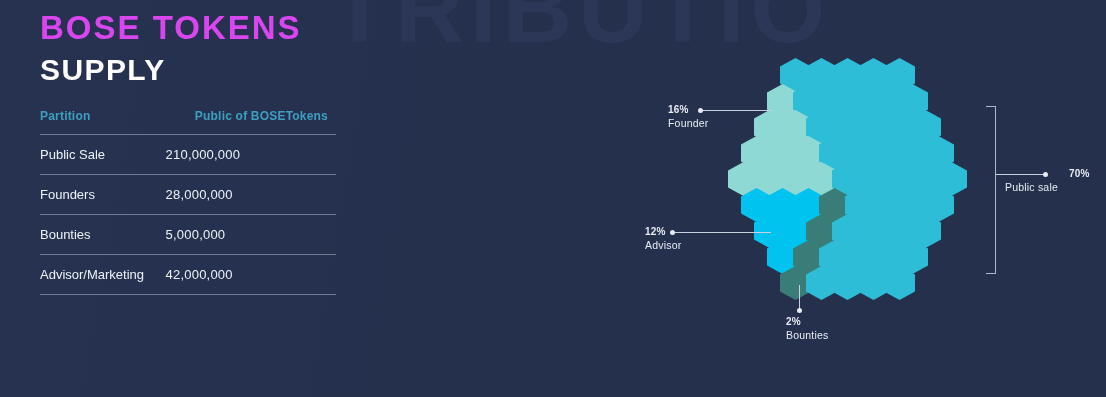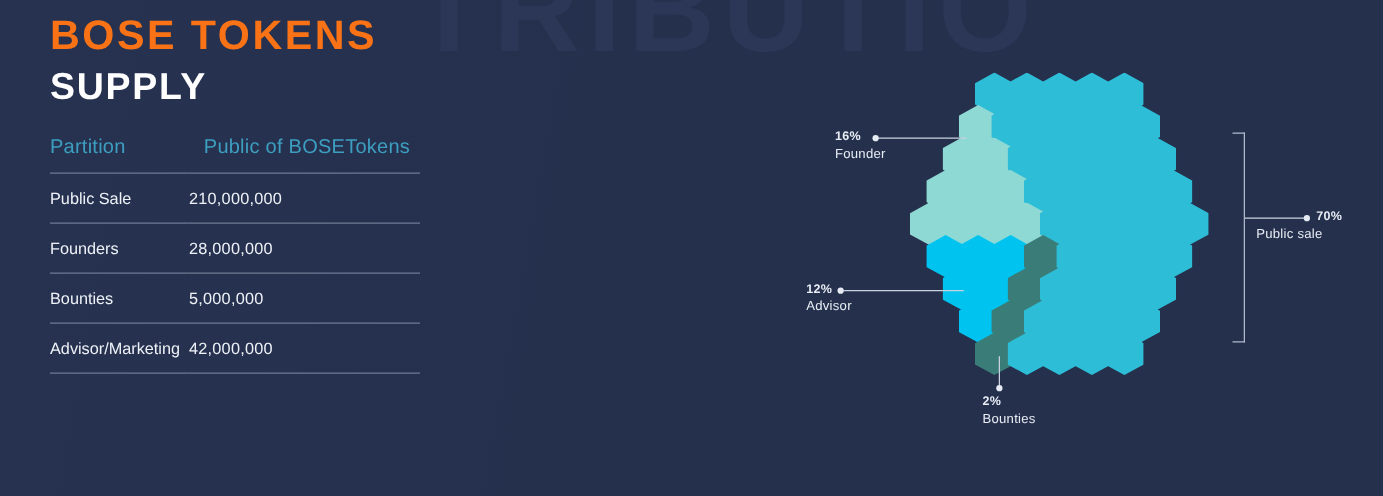"BOSE TOKENS" .title-main { color: #f97316 -> #d946ef }
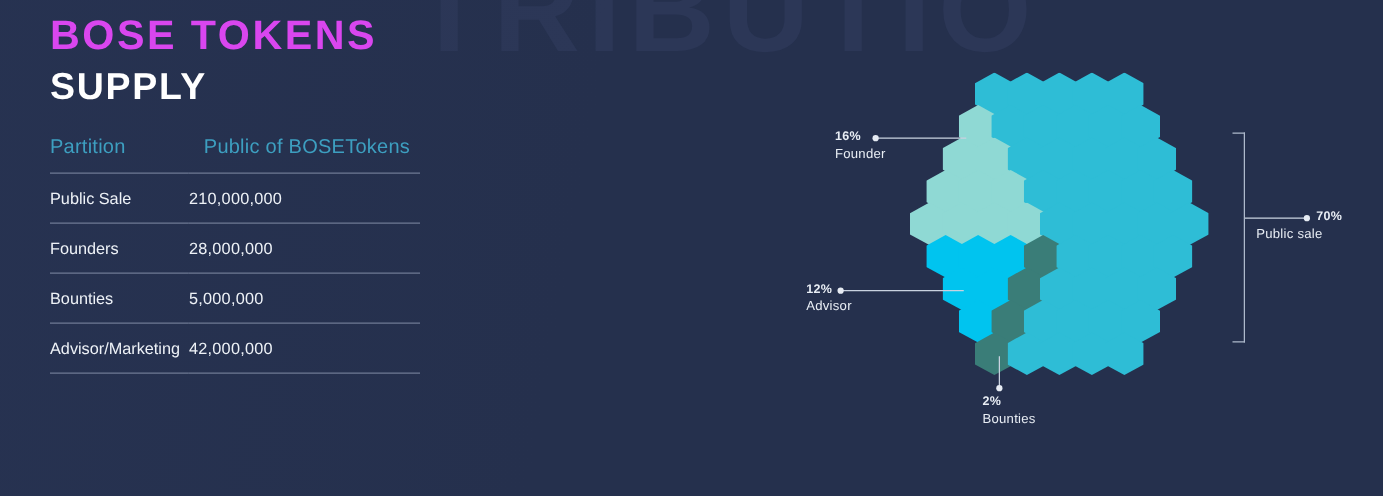"Partition" table.supply th { font-size: 16px -> 12px; font-weight: 400 -> 700 }
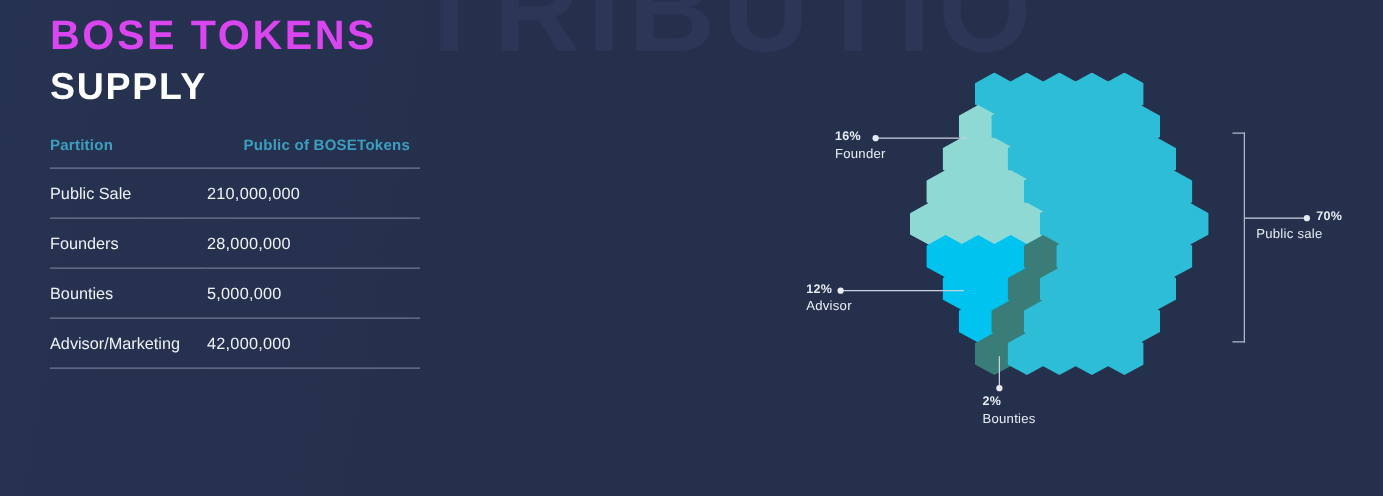"70%" div.pct { margin-left: 48px -> 64px }
